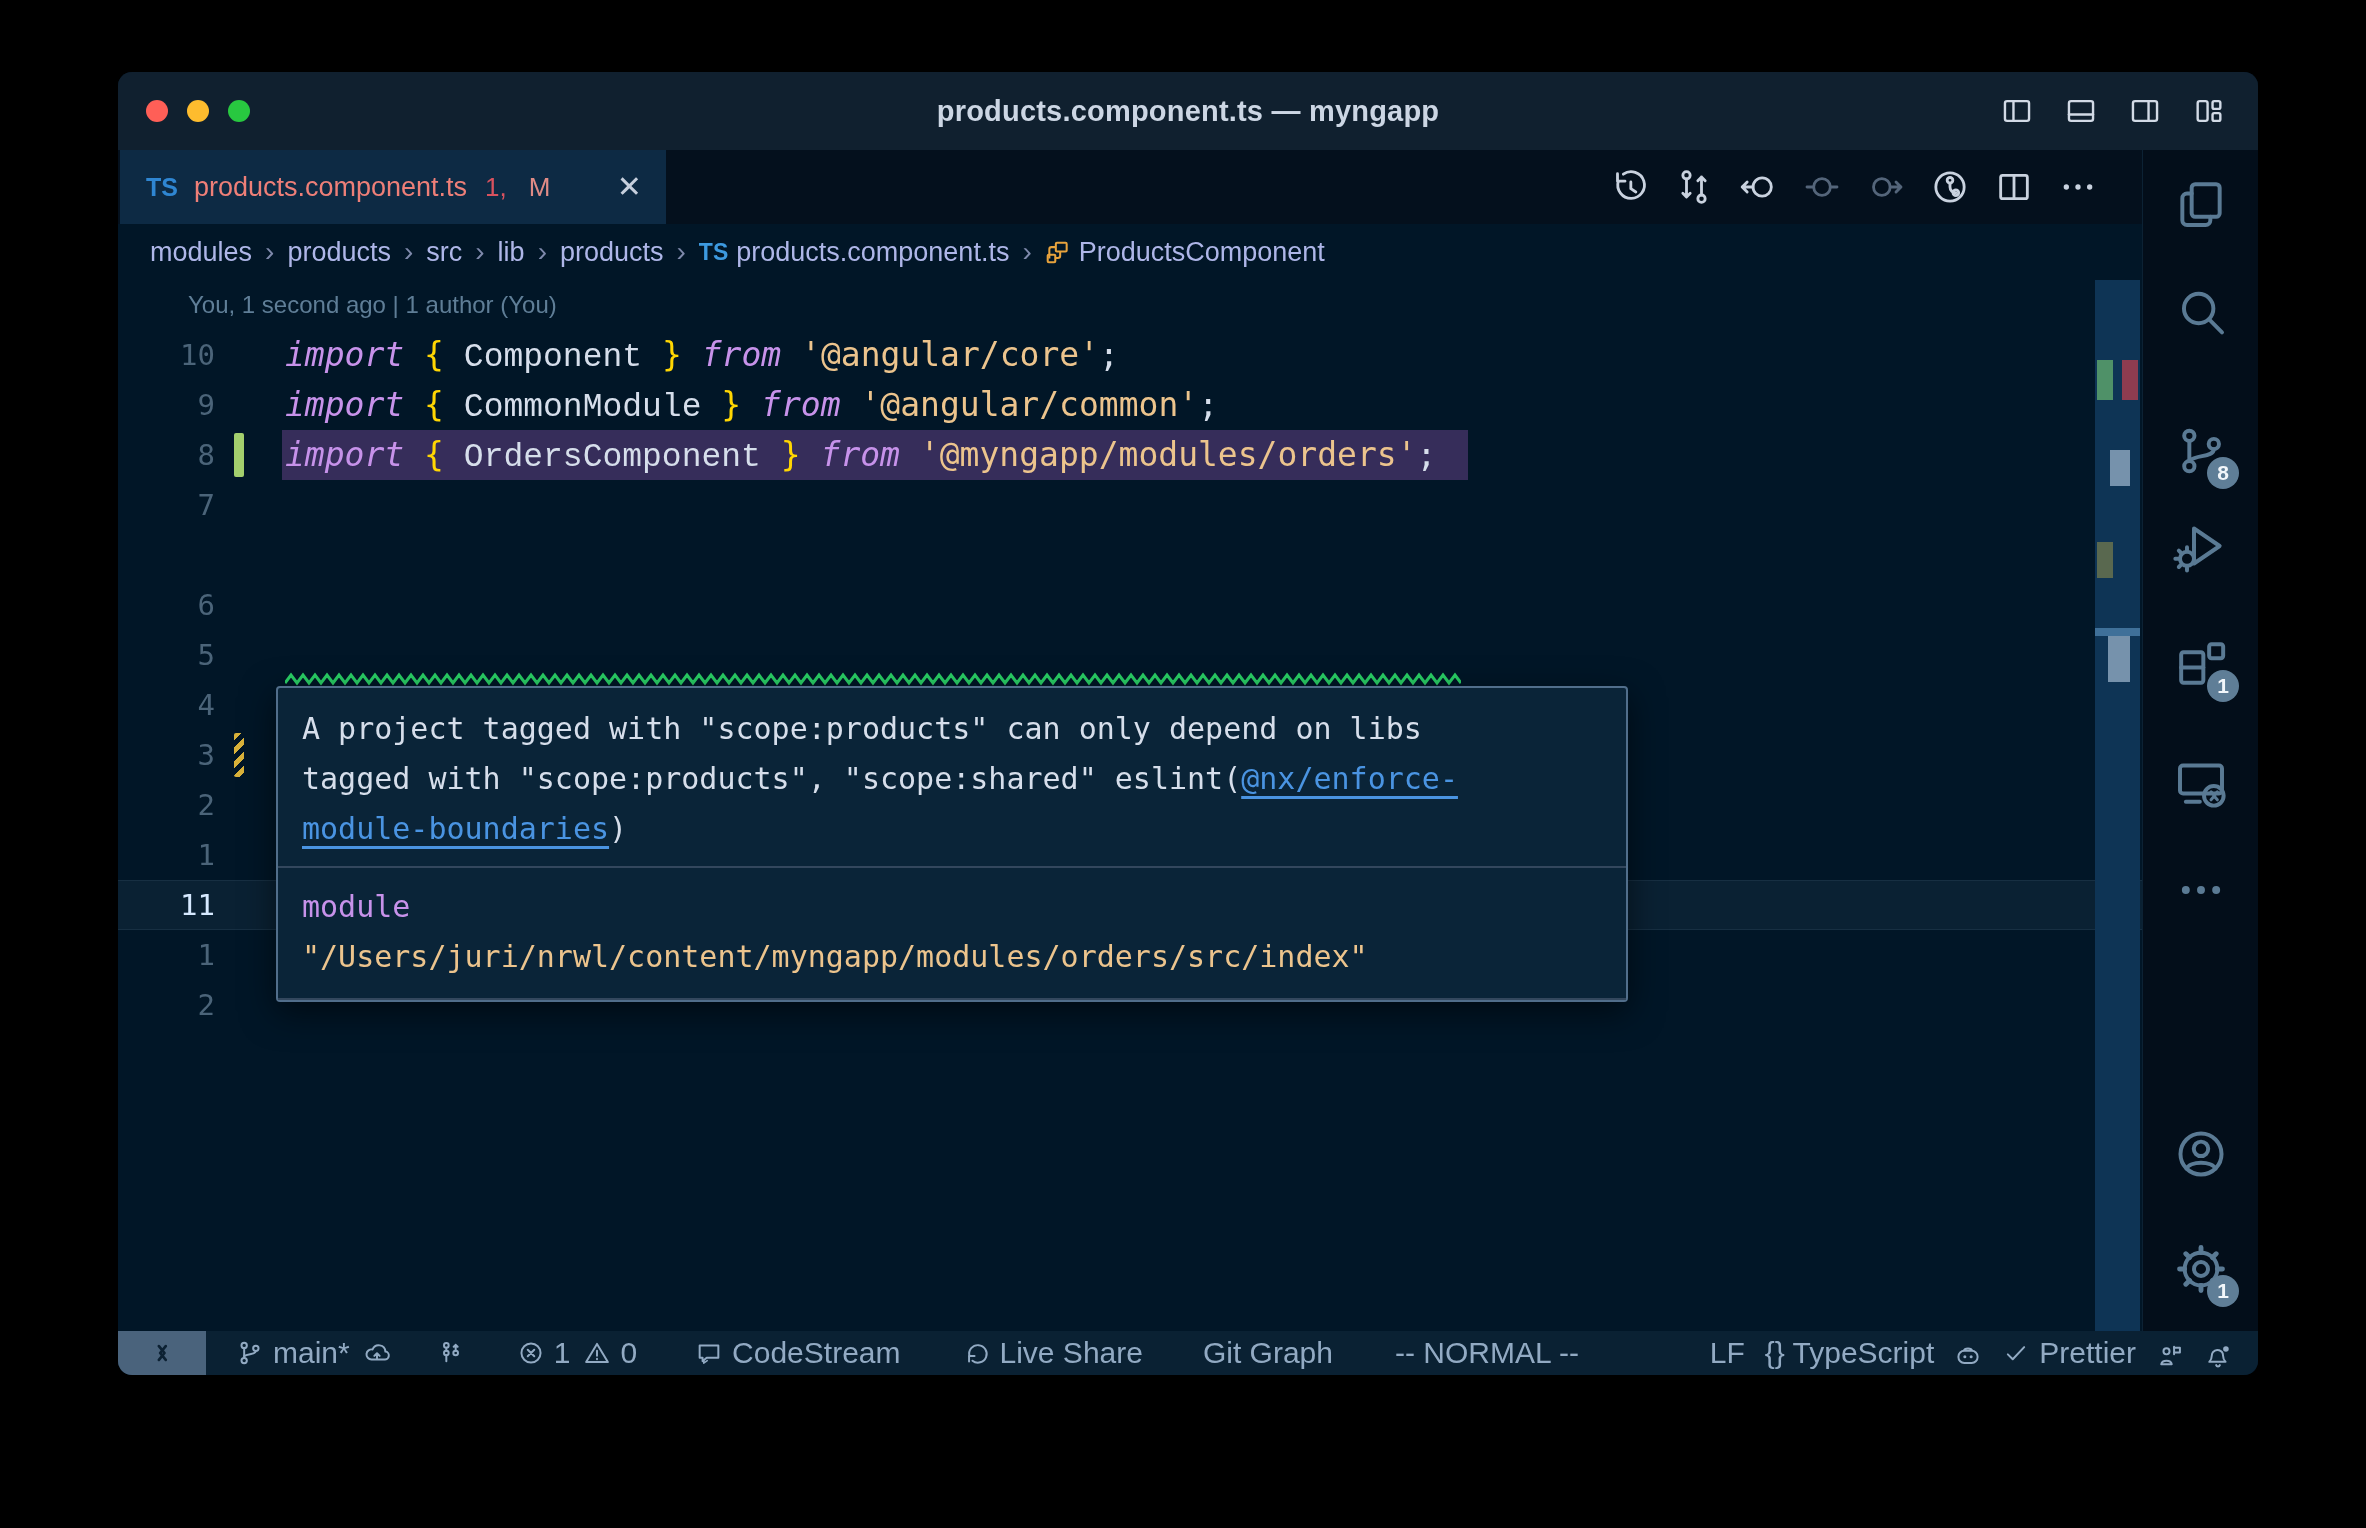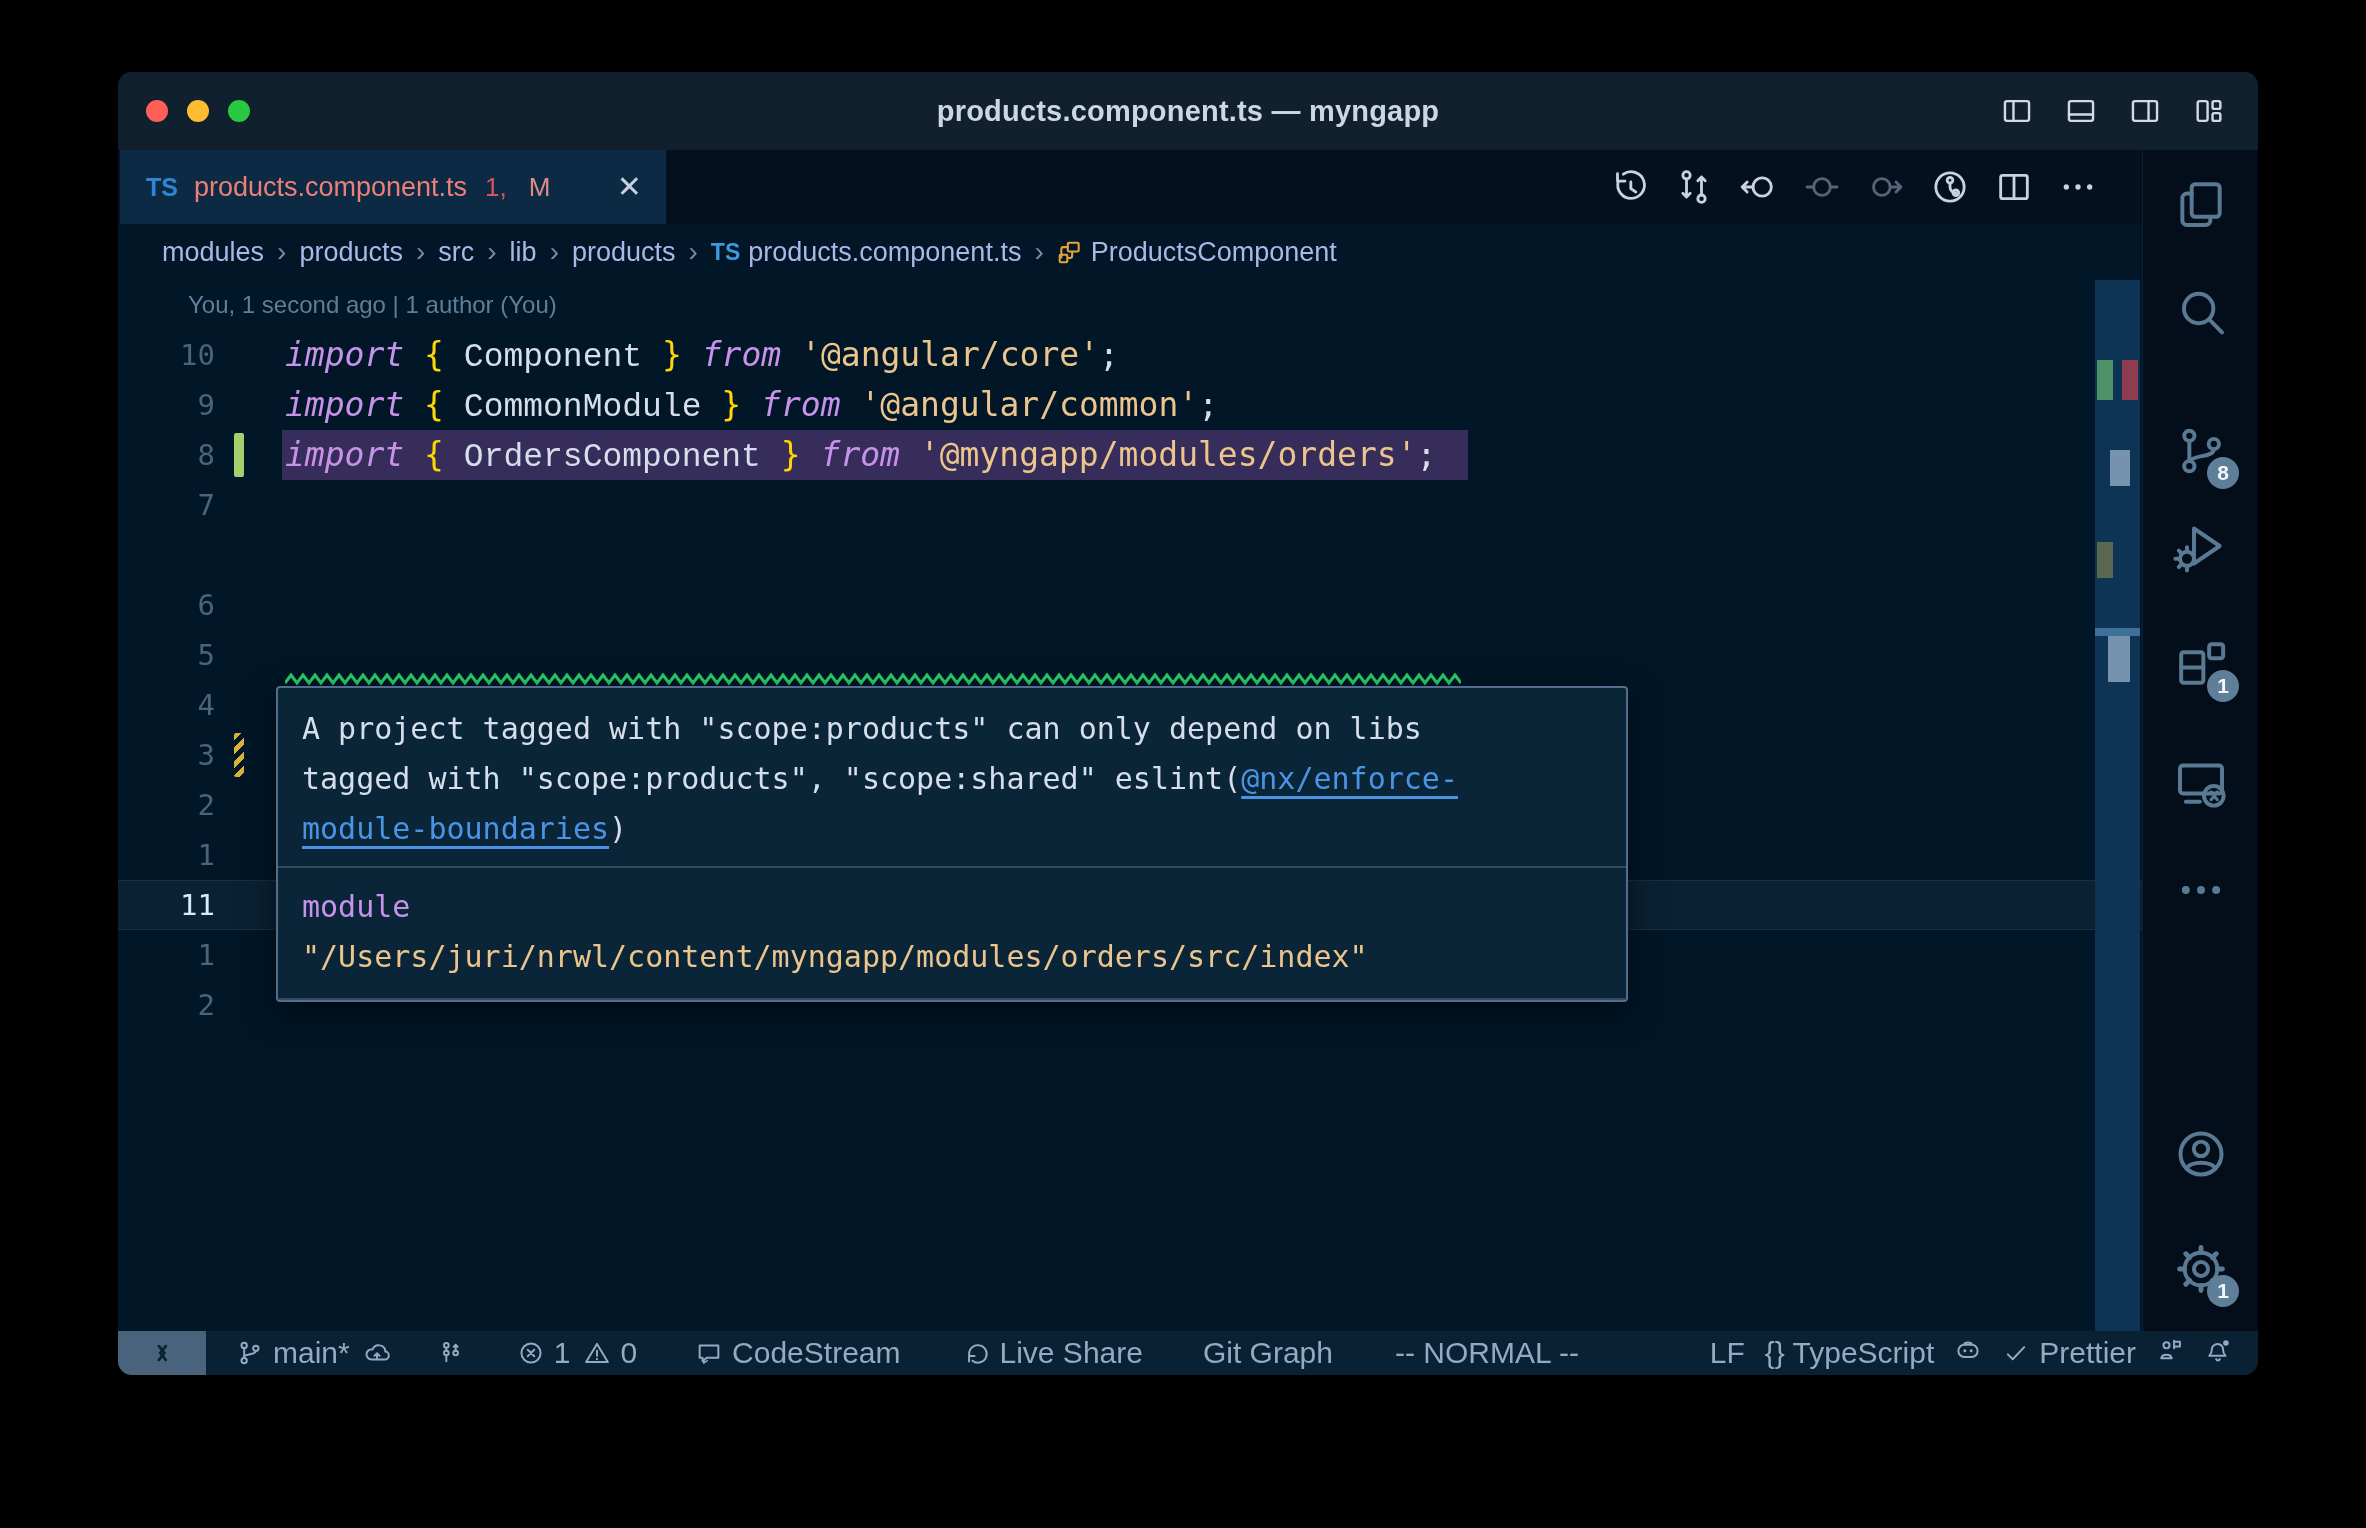"modules" .breadcrumb { padding-left: 44px -> 32px }
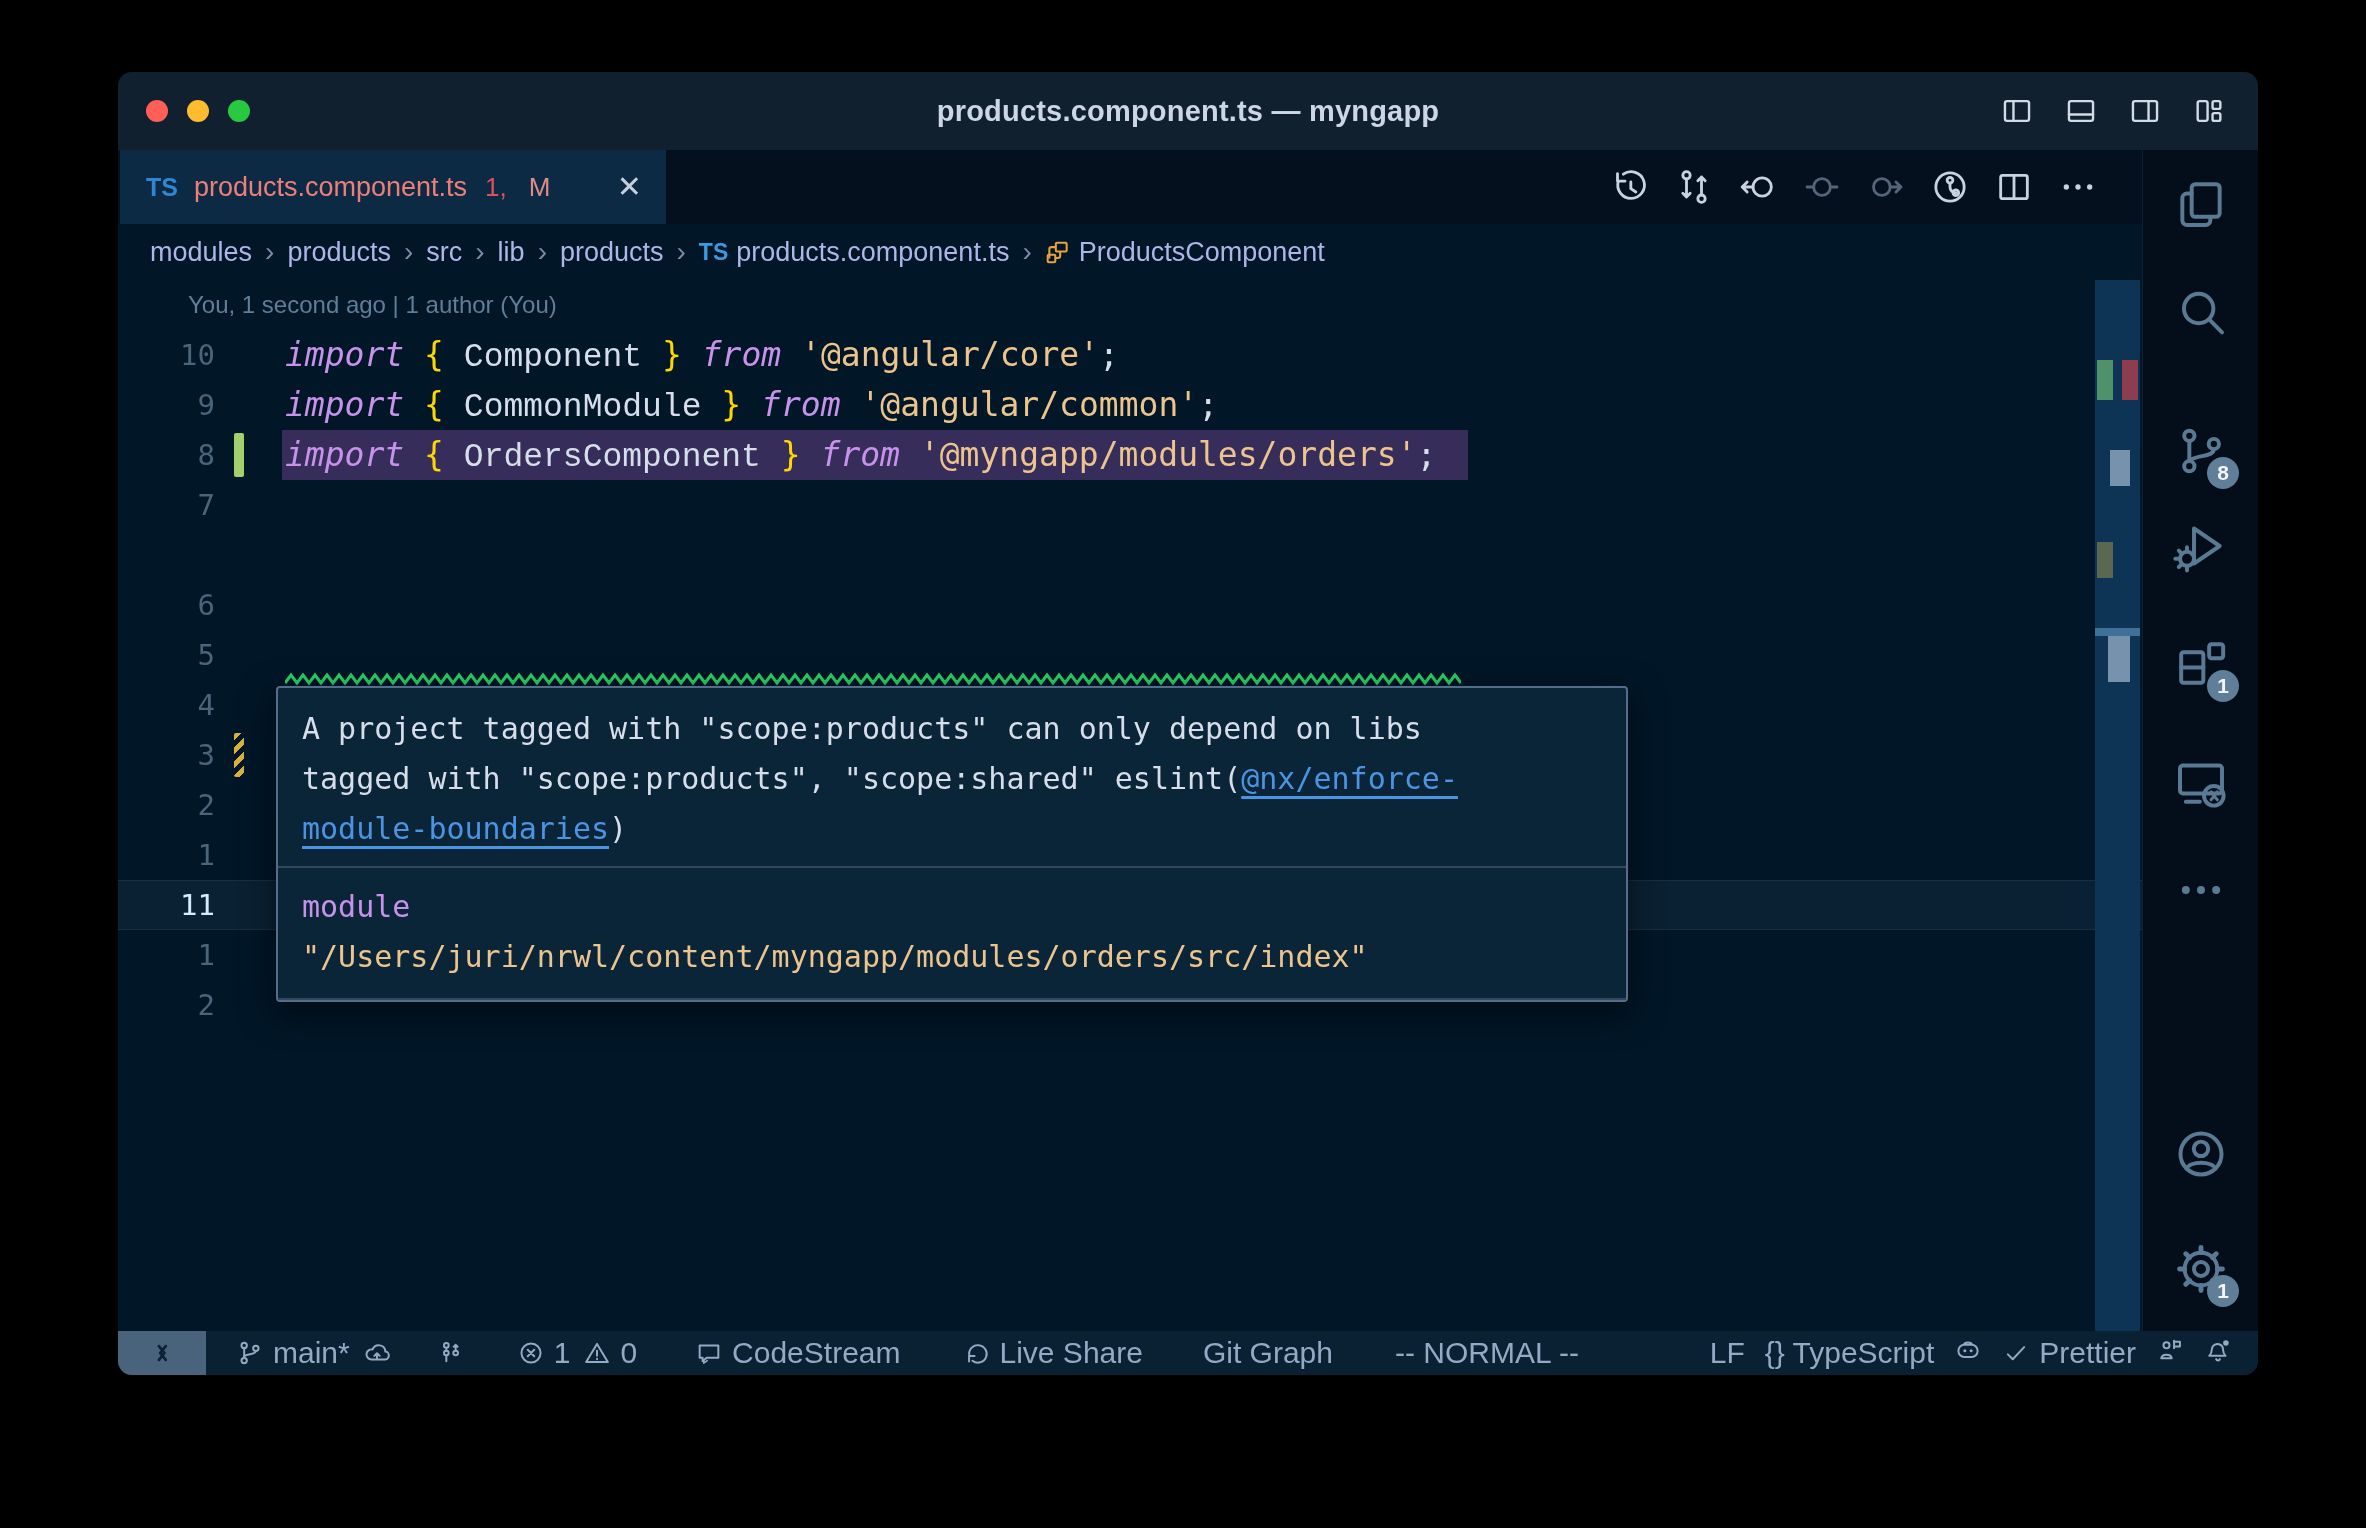"LF" .sb-right { align-items: flex-start -> flex-end }
